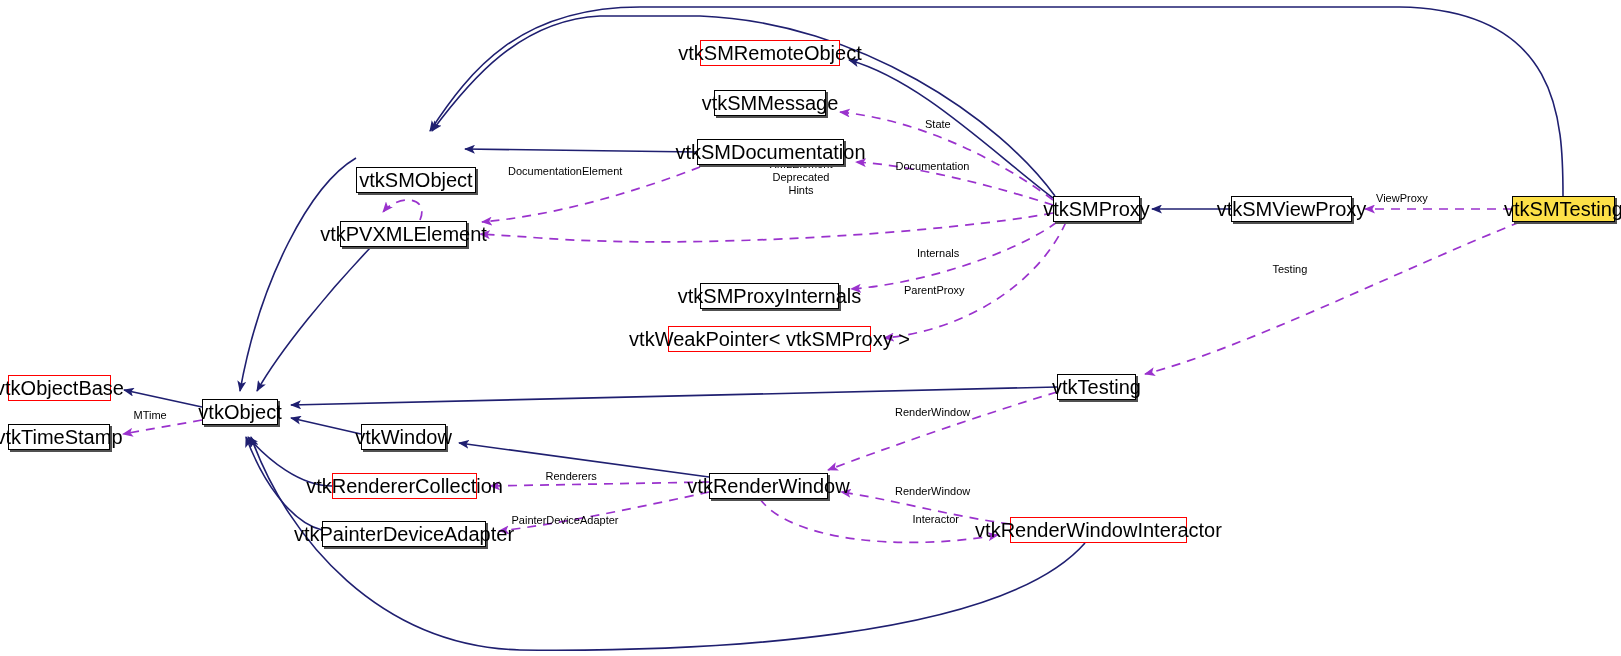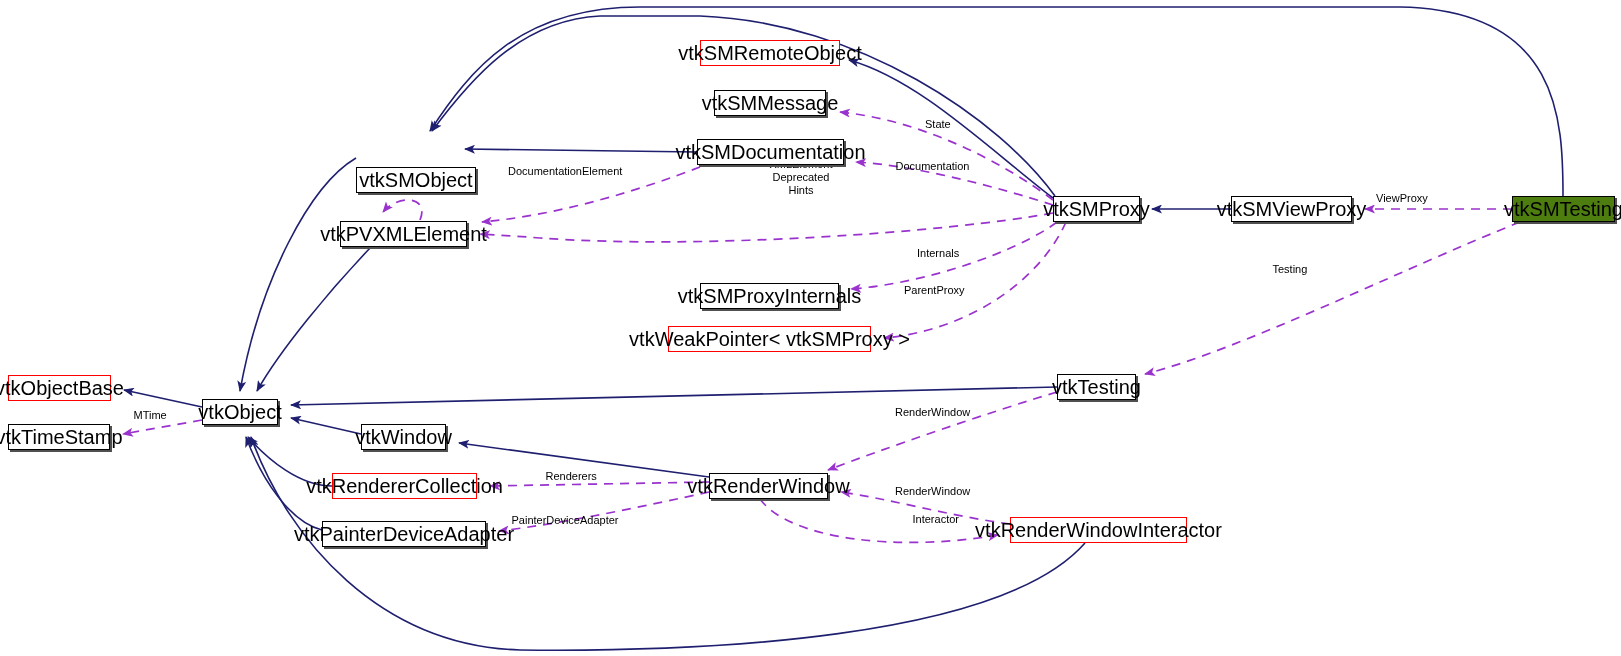"vtkSMTesting" .node.current { background: #4d7c0f -> #fde047 }
